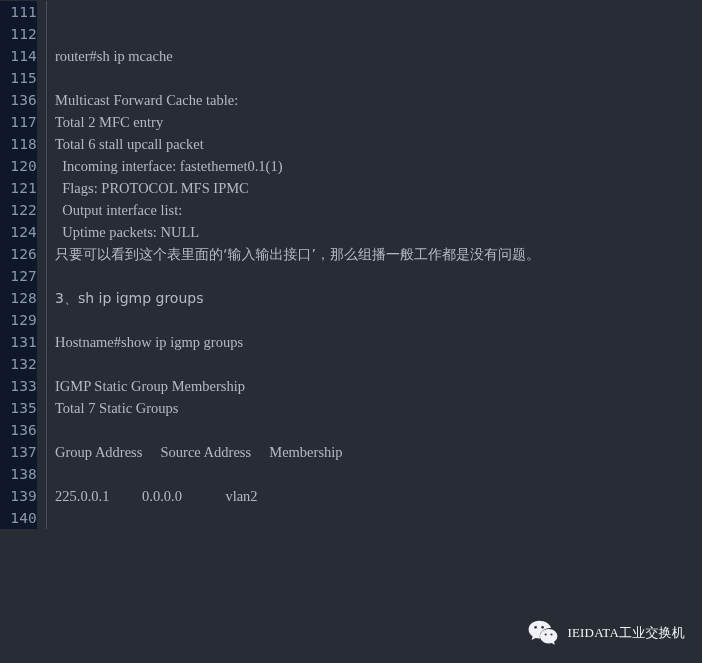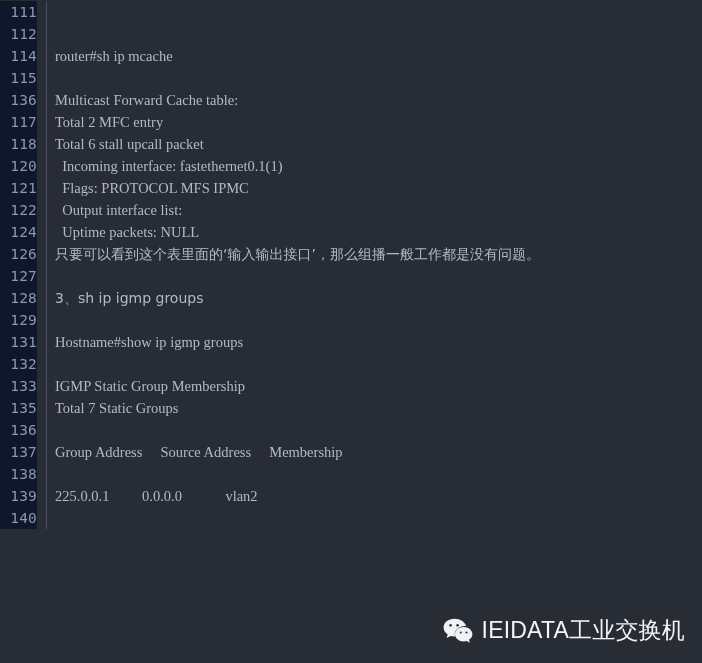"IEIDATA工业交换机" .watermark-text { font-family: Liberation Sans, sans-serif -> Liberation Serif, serif; font-size: 23px -> 13px }
